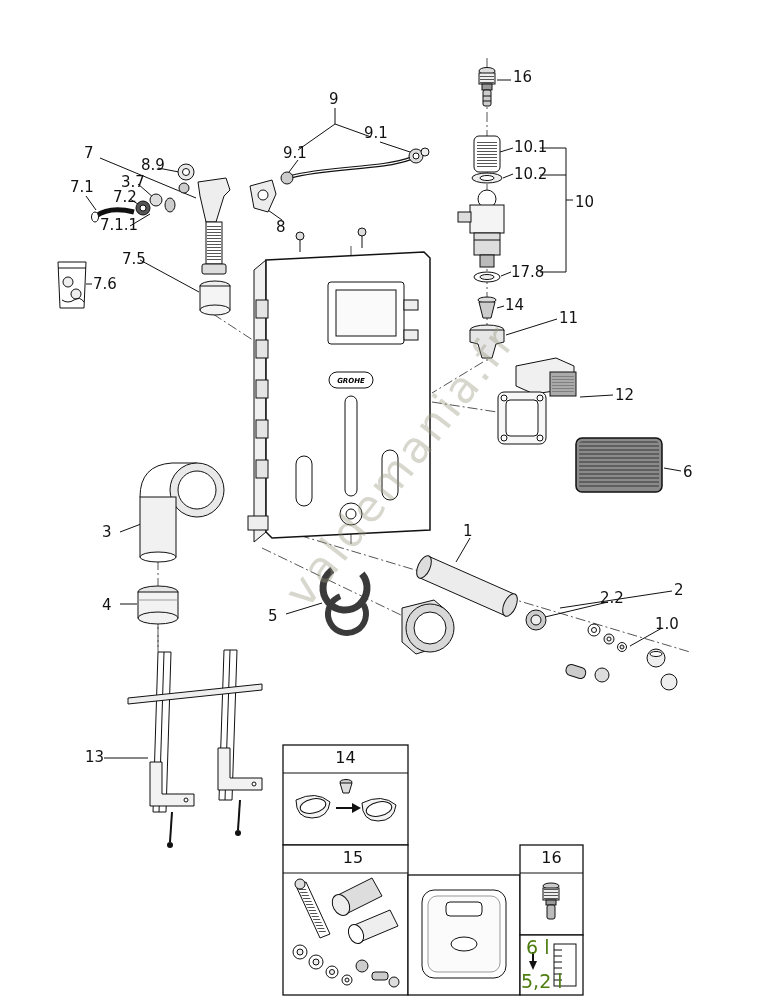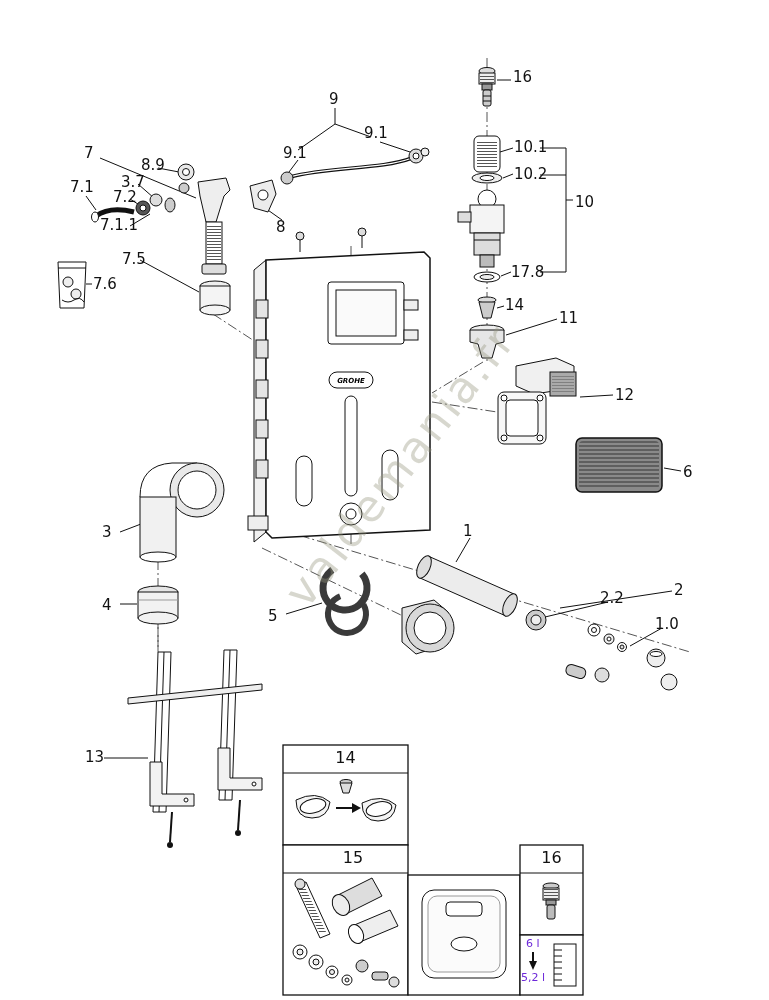"6 l" .cap { color: #6d28d9 -> #4d7c0f; font-size: 11px -> 19px }
